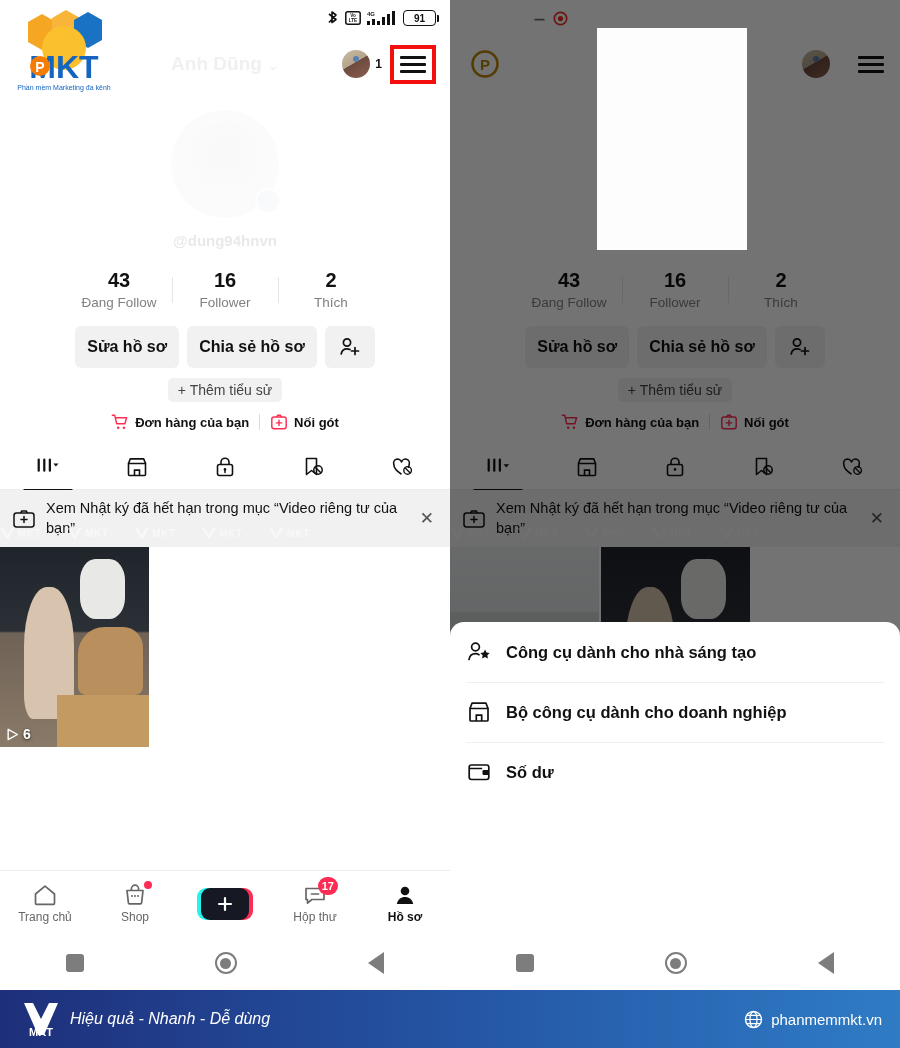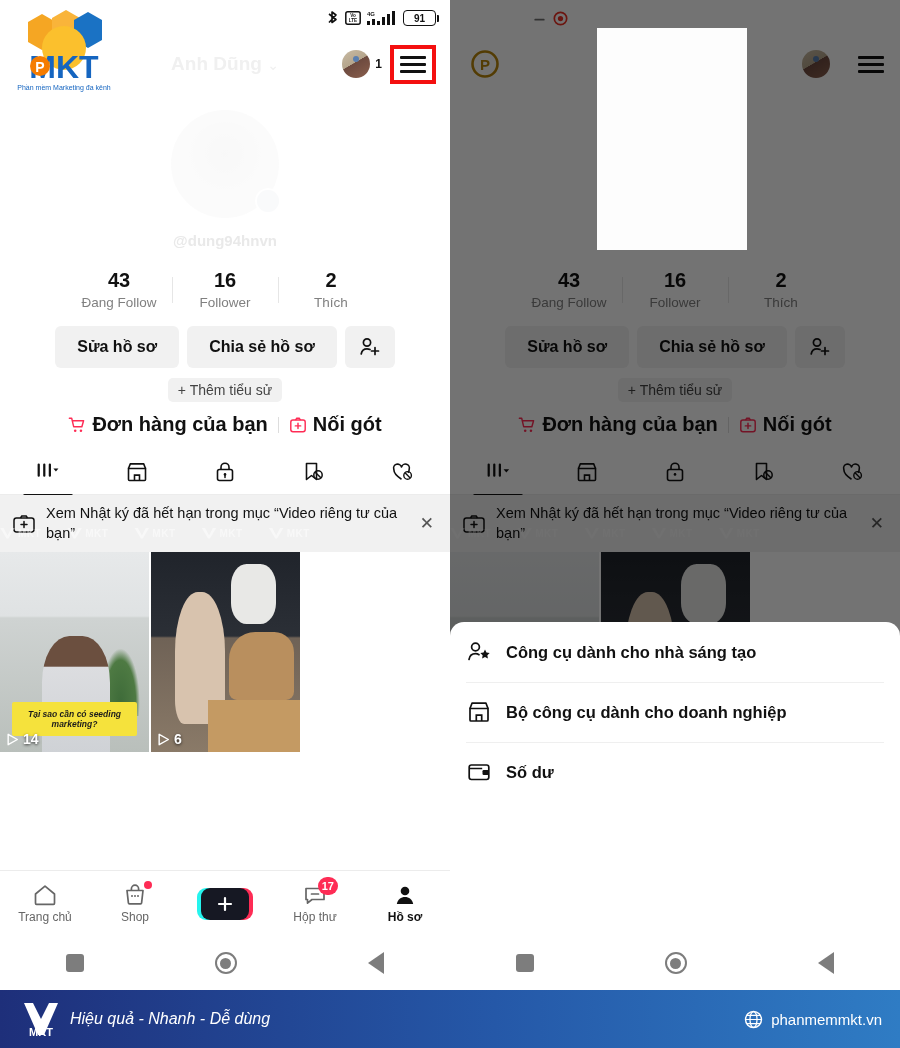"Sửa hồ sơ" .btn { padding: 0 22px -> 0 12px }
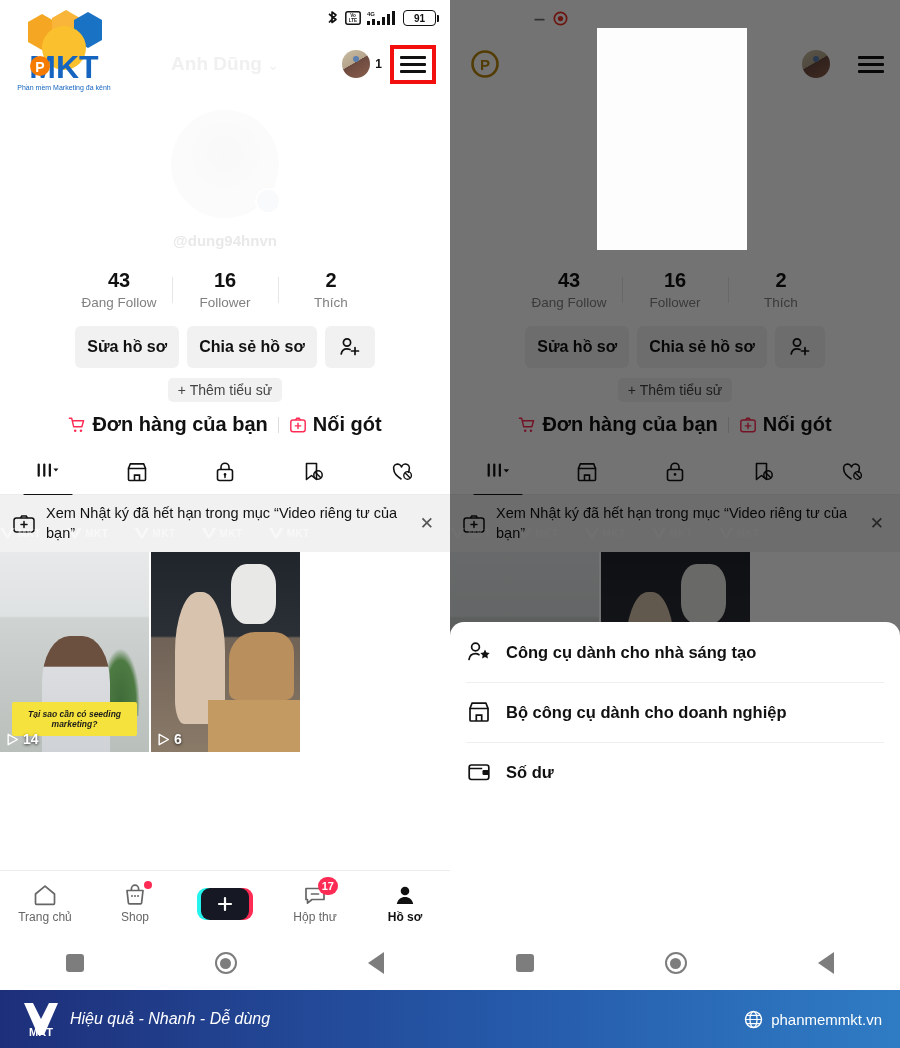"Đơn hàng của bạn" .quick .qi { font-size: 20px -> 13px }
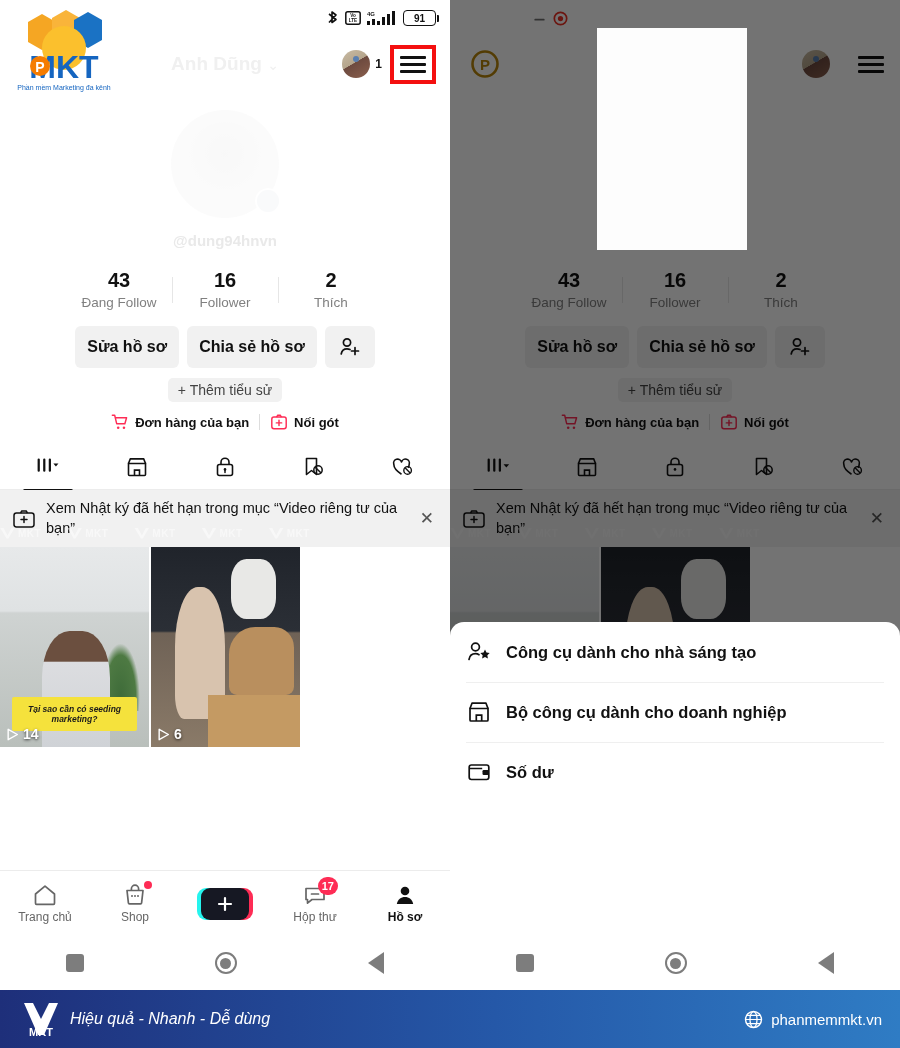"Tại sao cần có seeding" div.vcell { html: <div> <div></div> <div></div> <div>Tại sao cần có seeding marketing?</div> <div> <svg> <path></path> </svg> <span>14</span> </div> </div> -> none }
